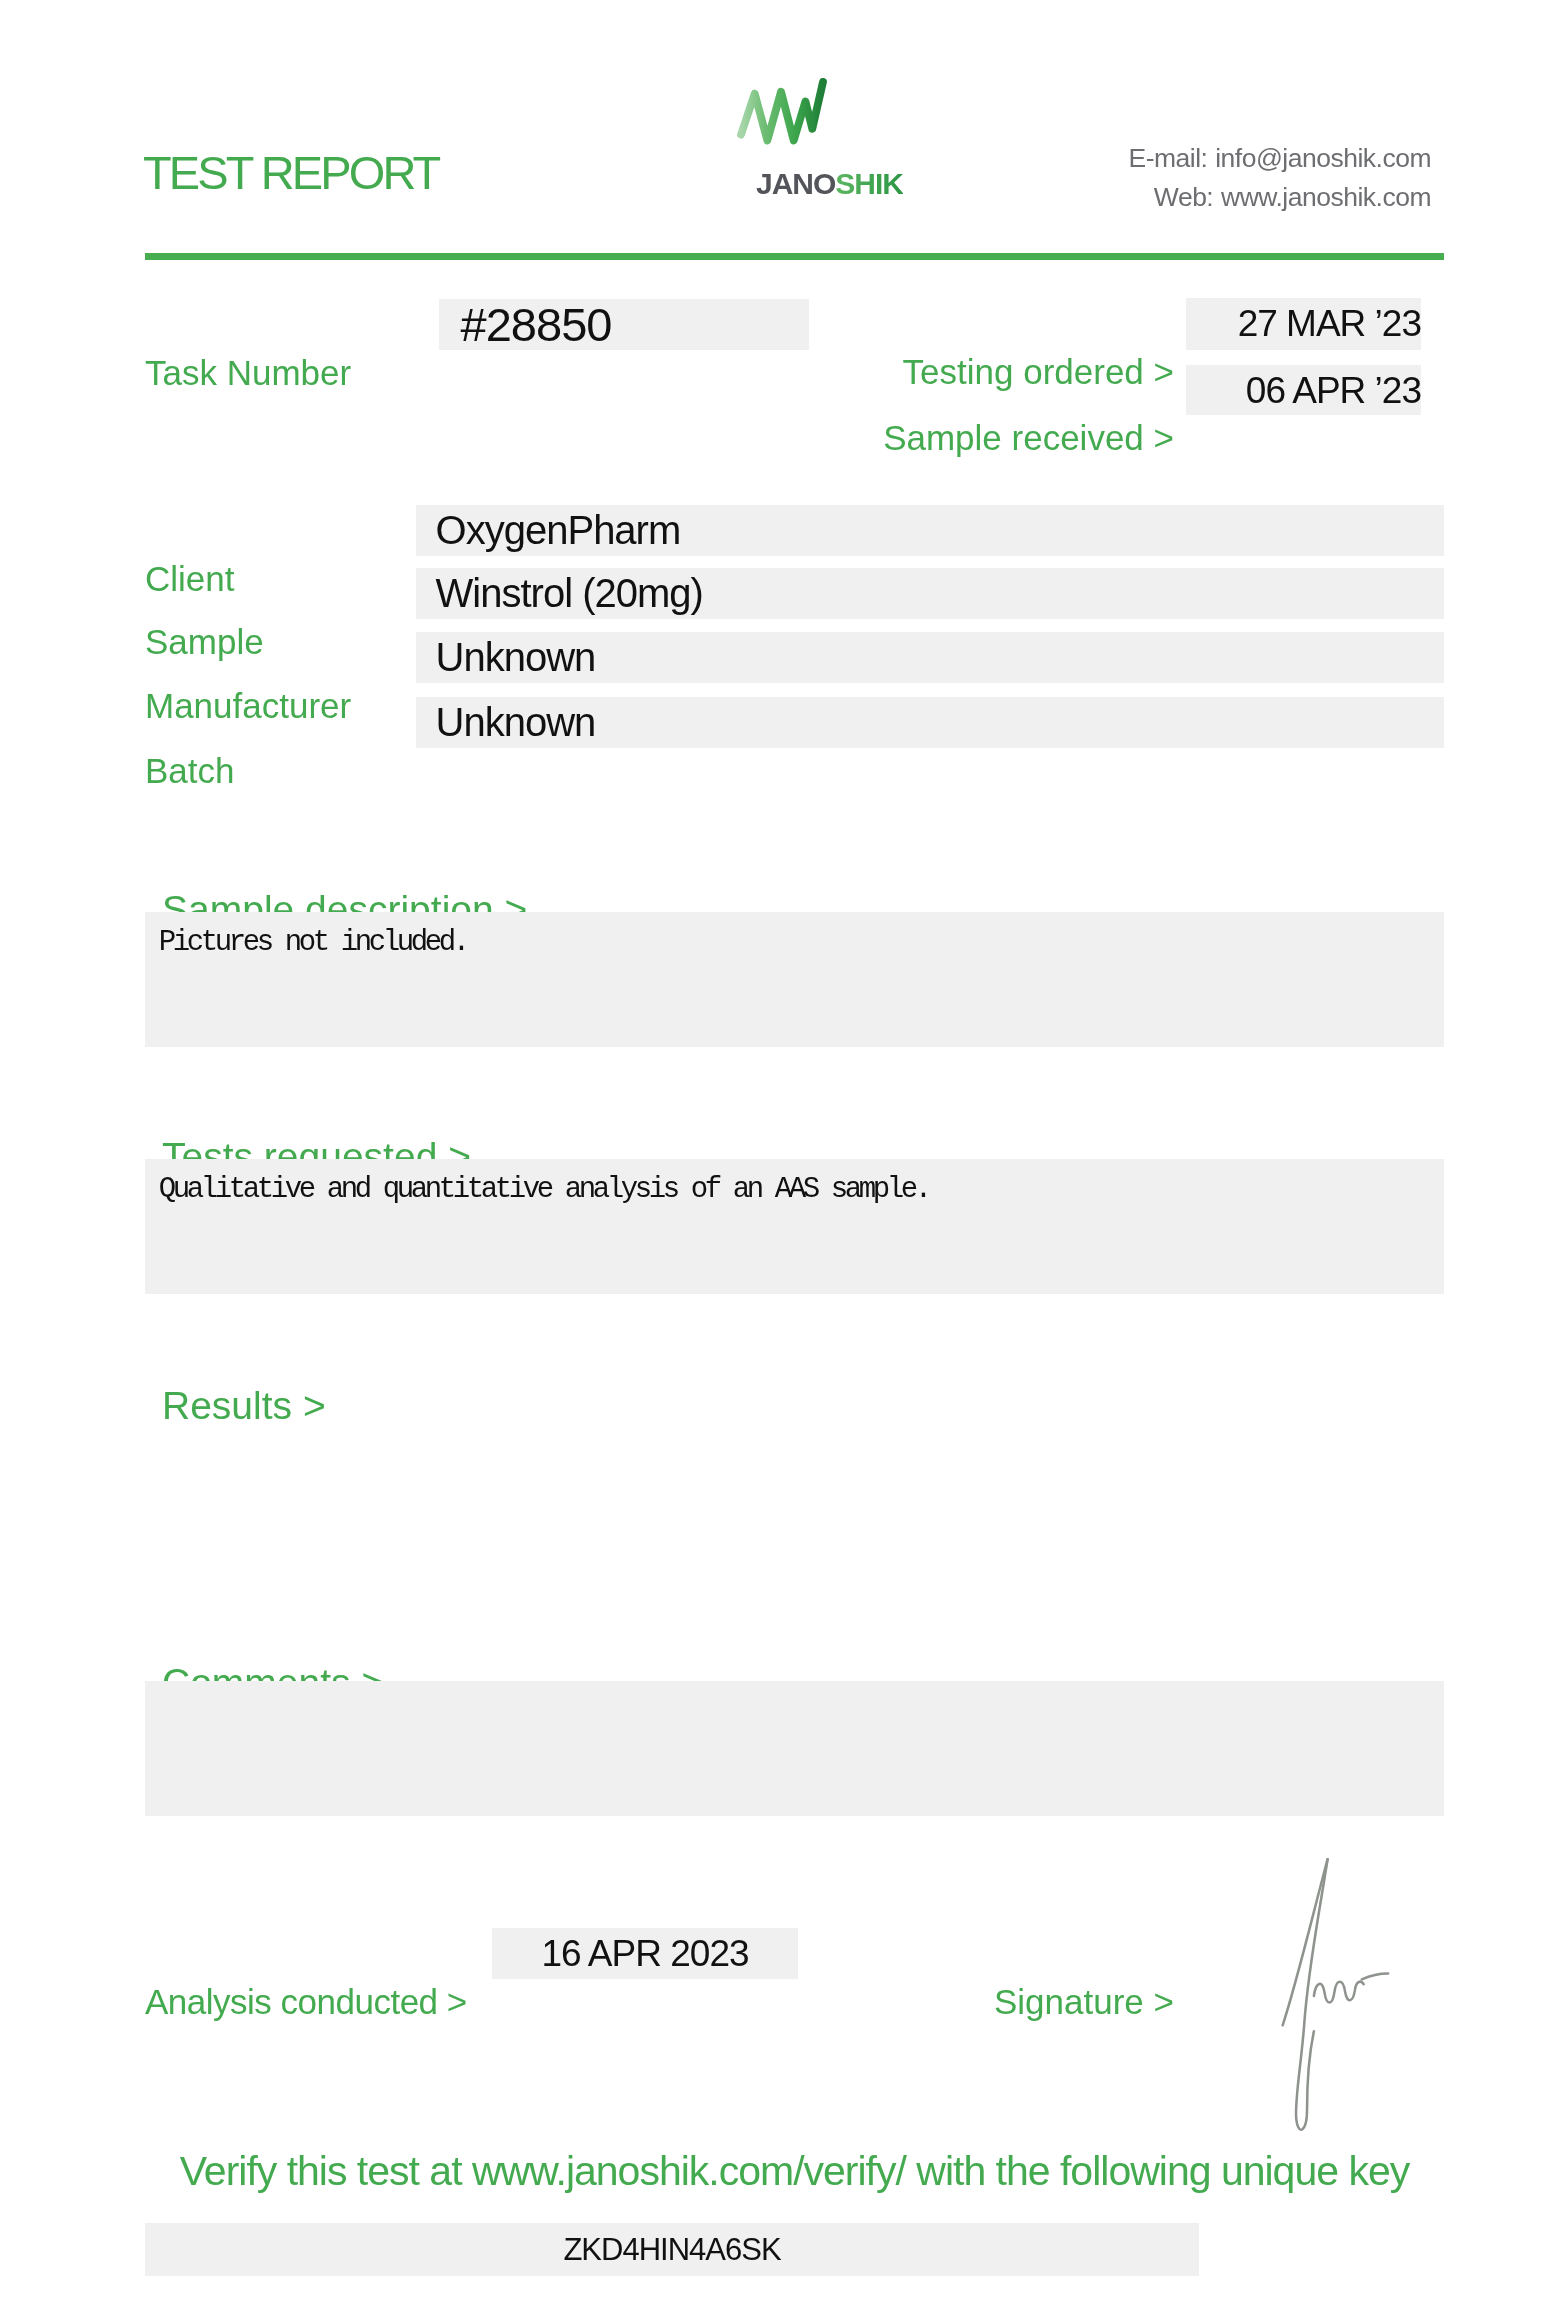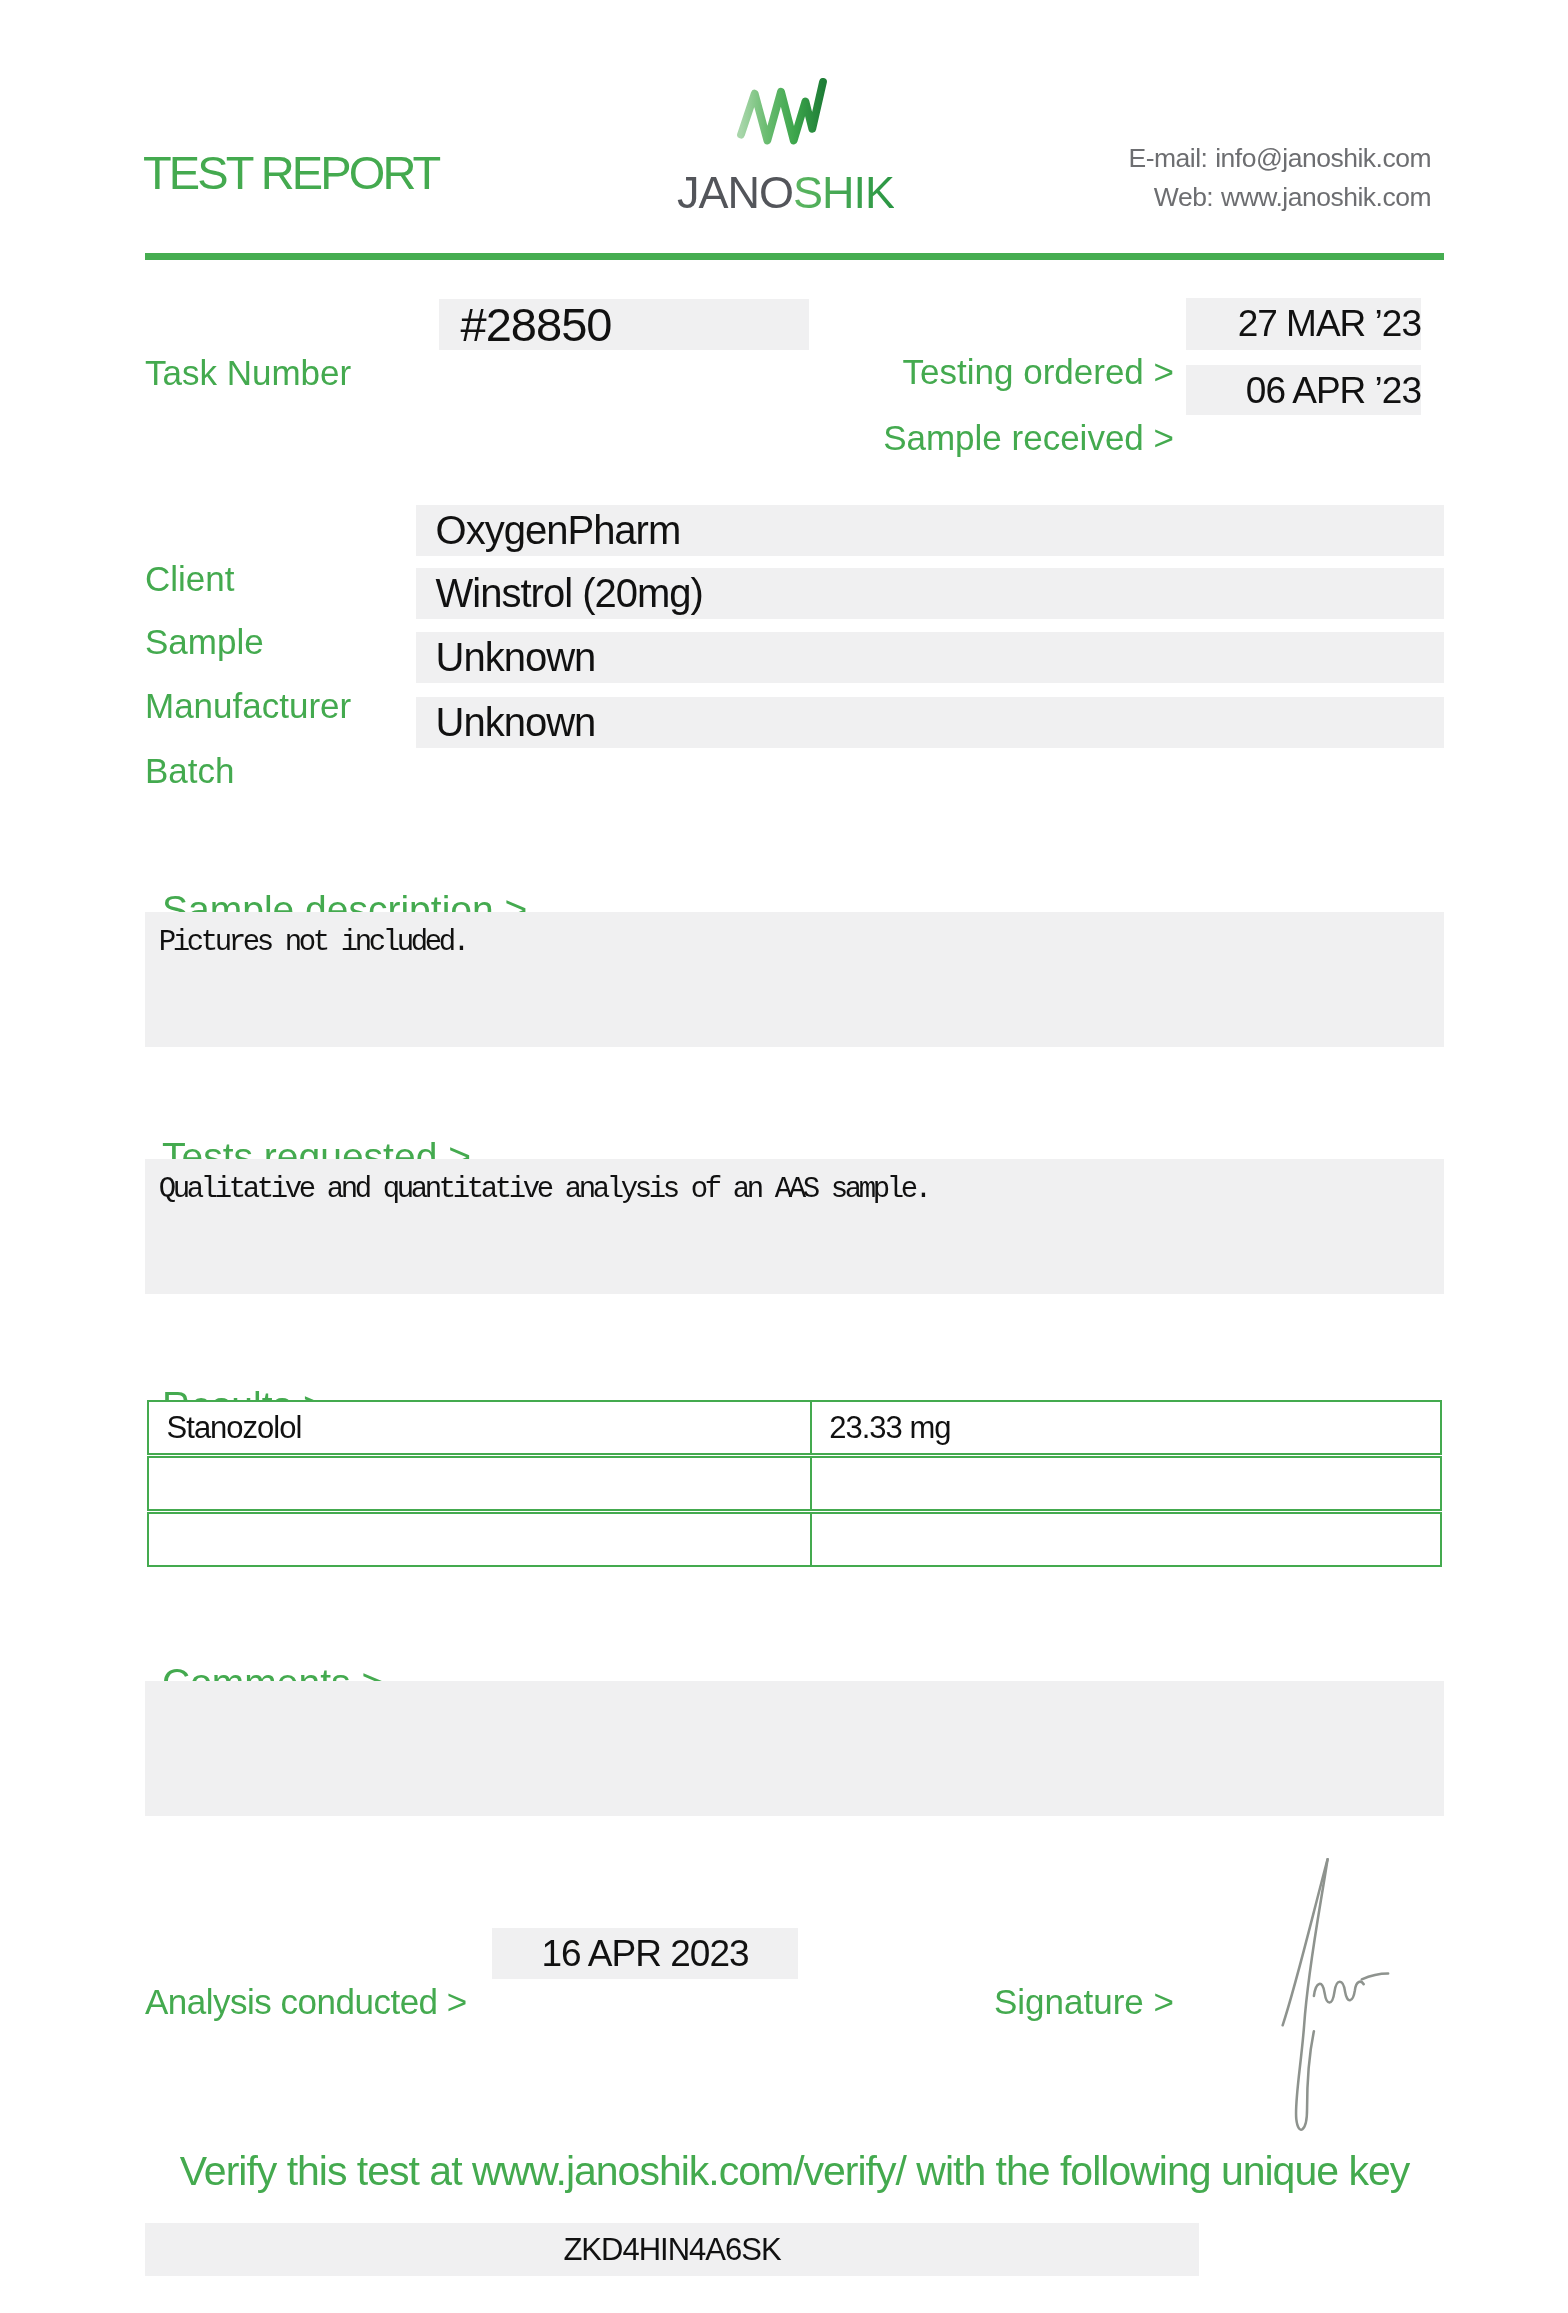"JANOSHIK" .wordmark { font-size: 45px -> 30px; font-weight: normal -> bold; text-align: center -> right }
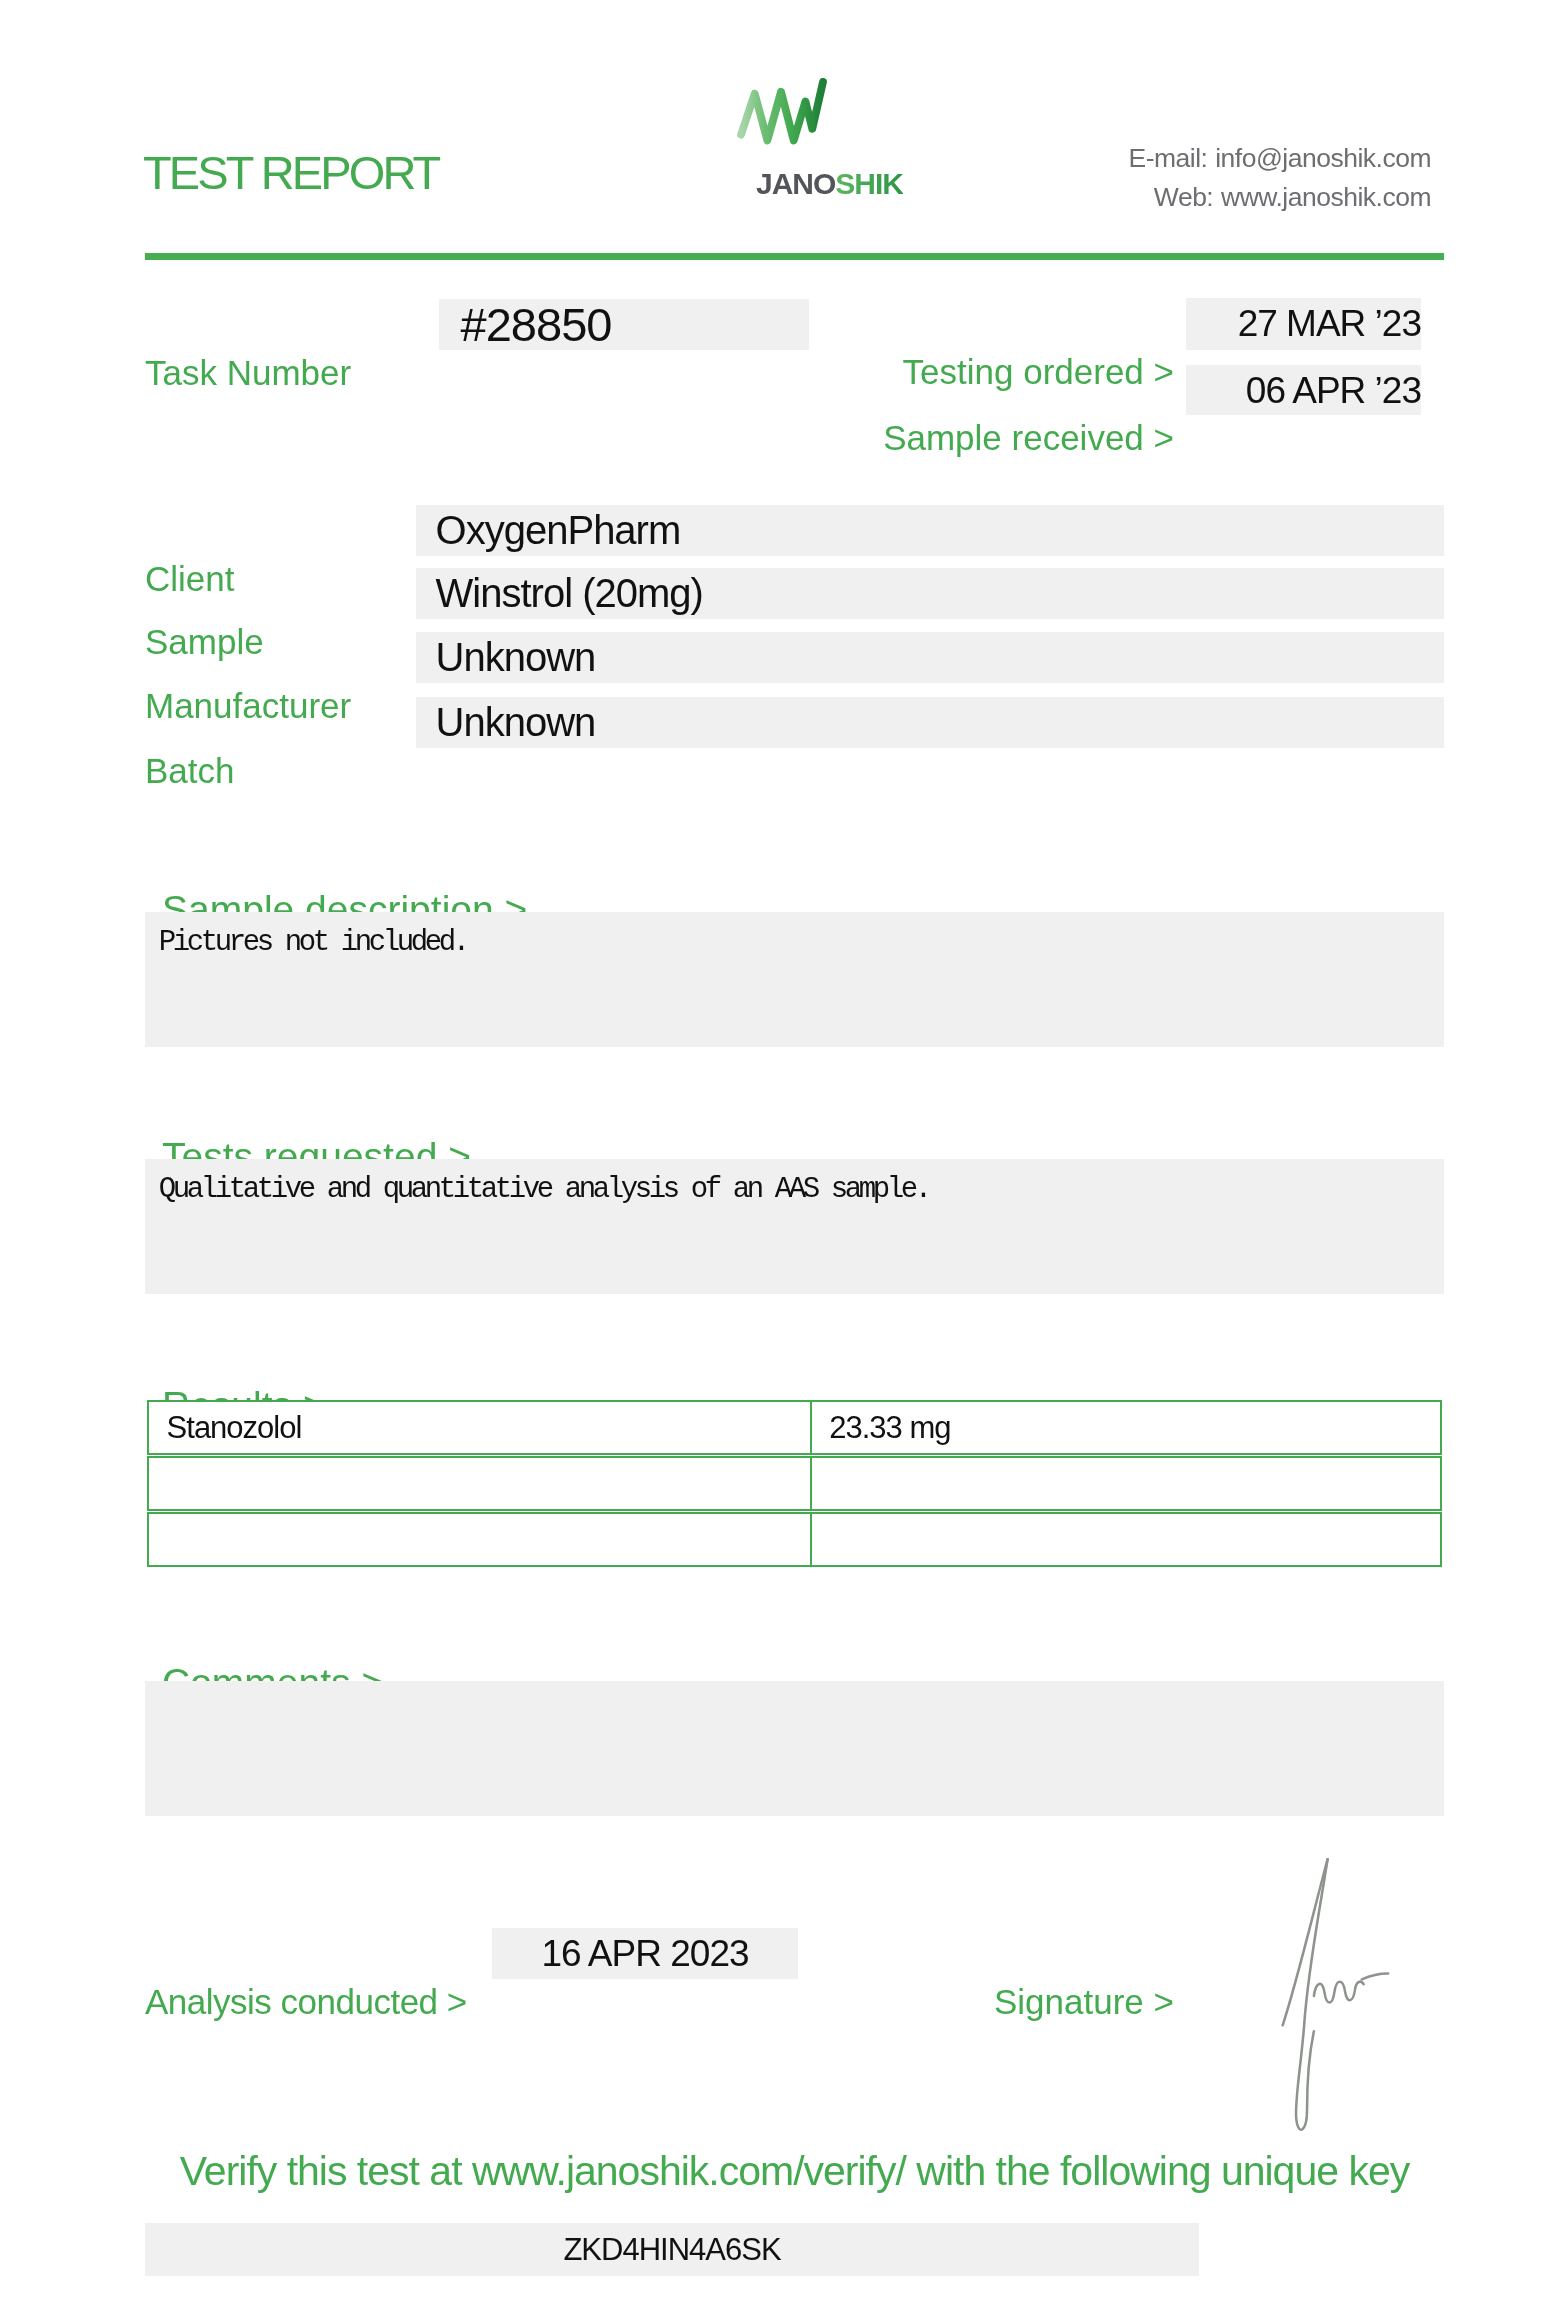"Stanozolol" div.abs { html: <div> <div> <div>Stanozolol</div> <div>23.33 mg</div> </div> <div> <div></div> <div></div> </div> <div> <div></div> <div></div> </div> </div> -> none }
